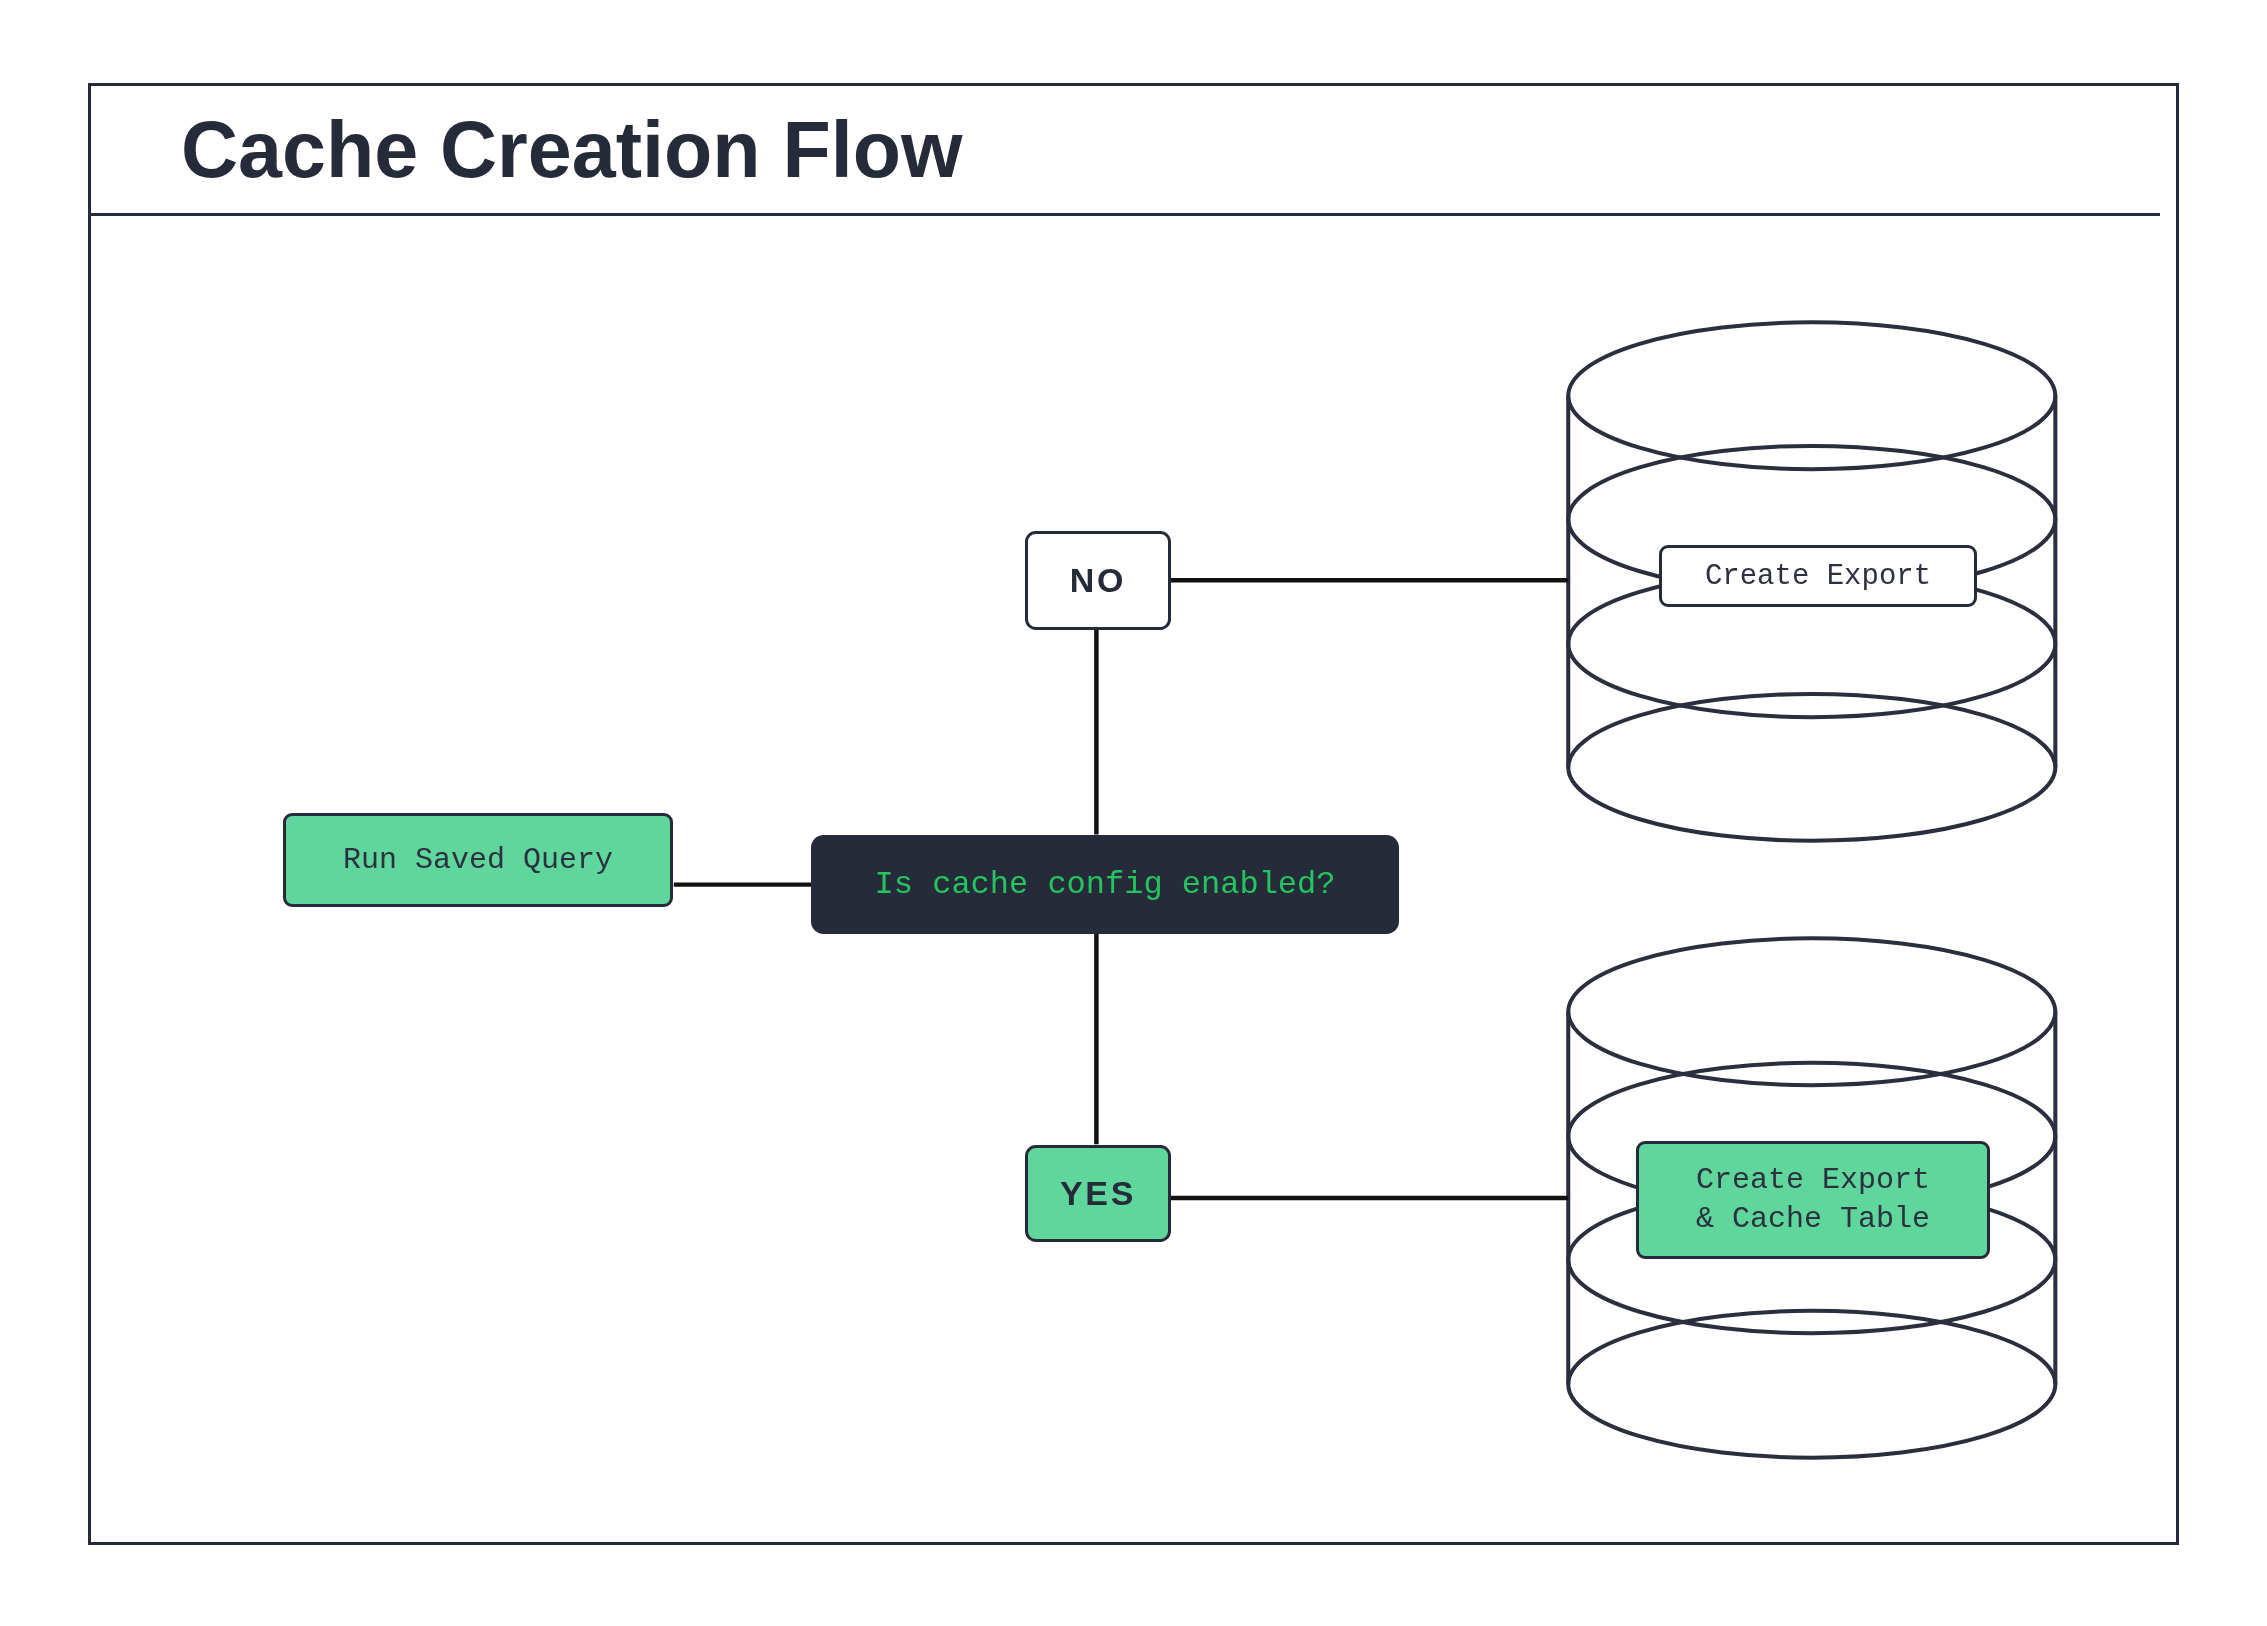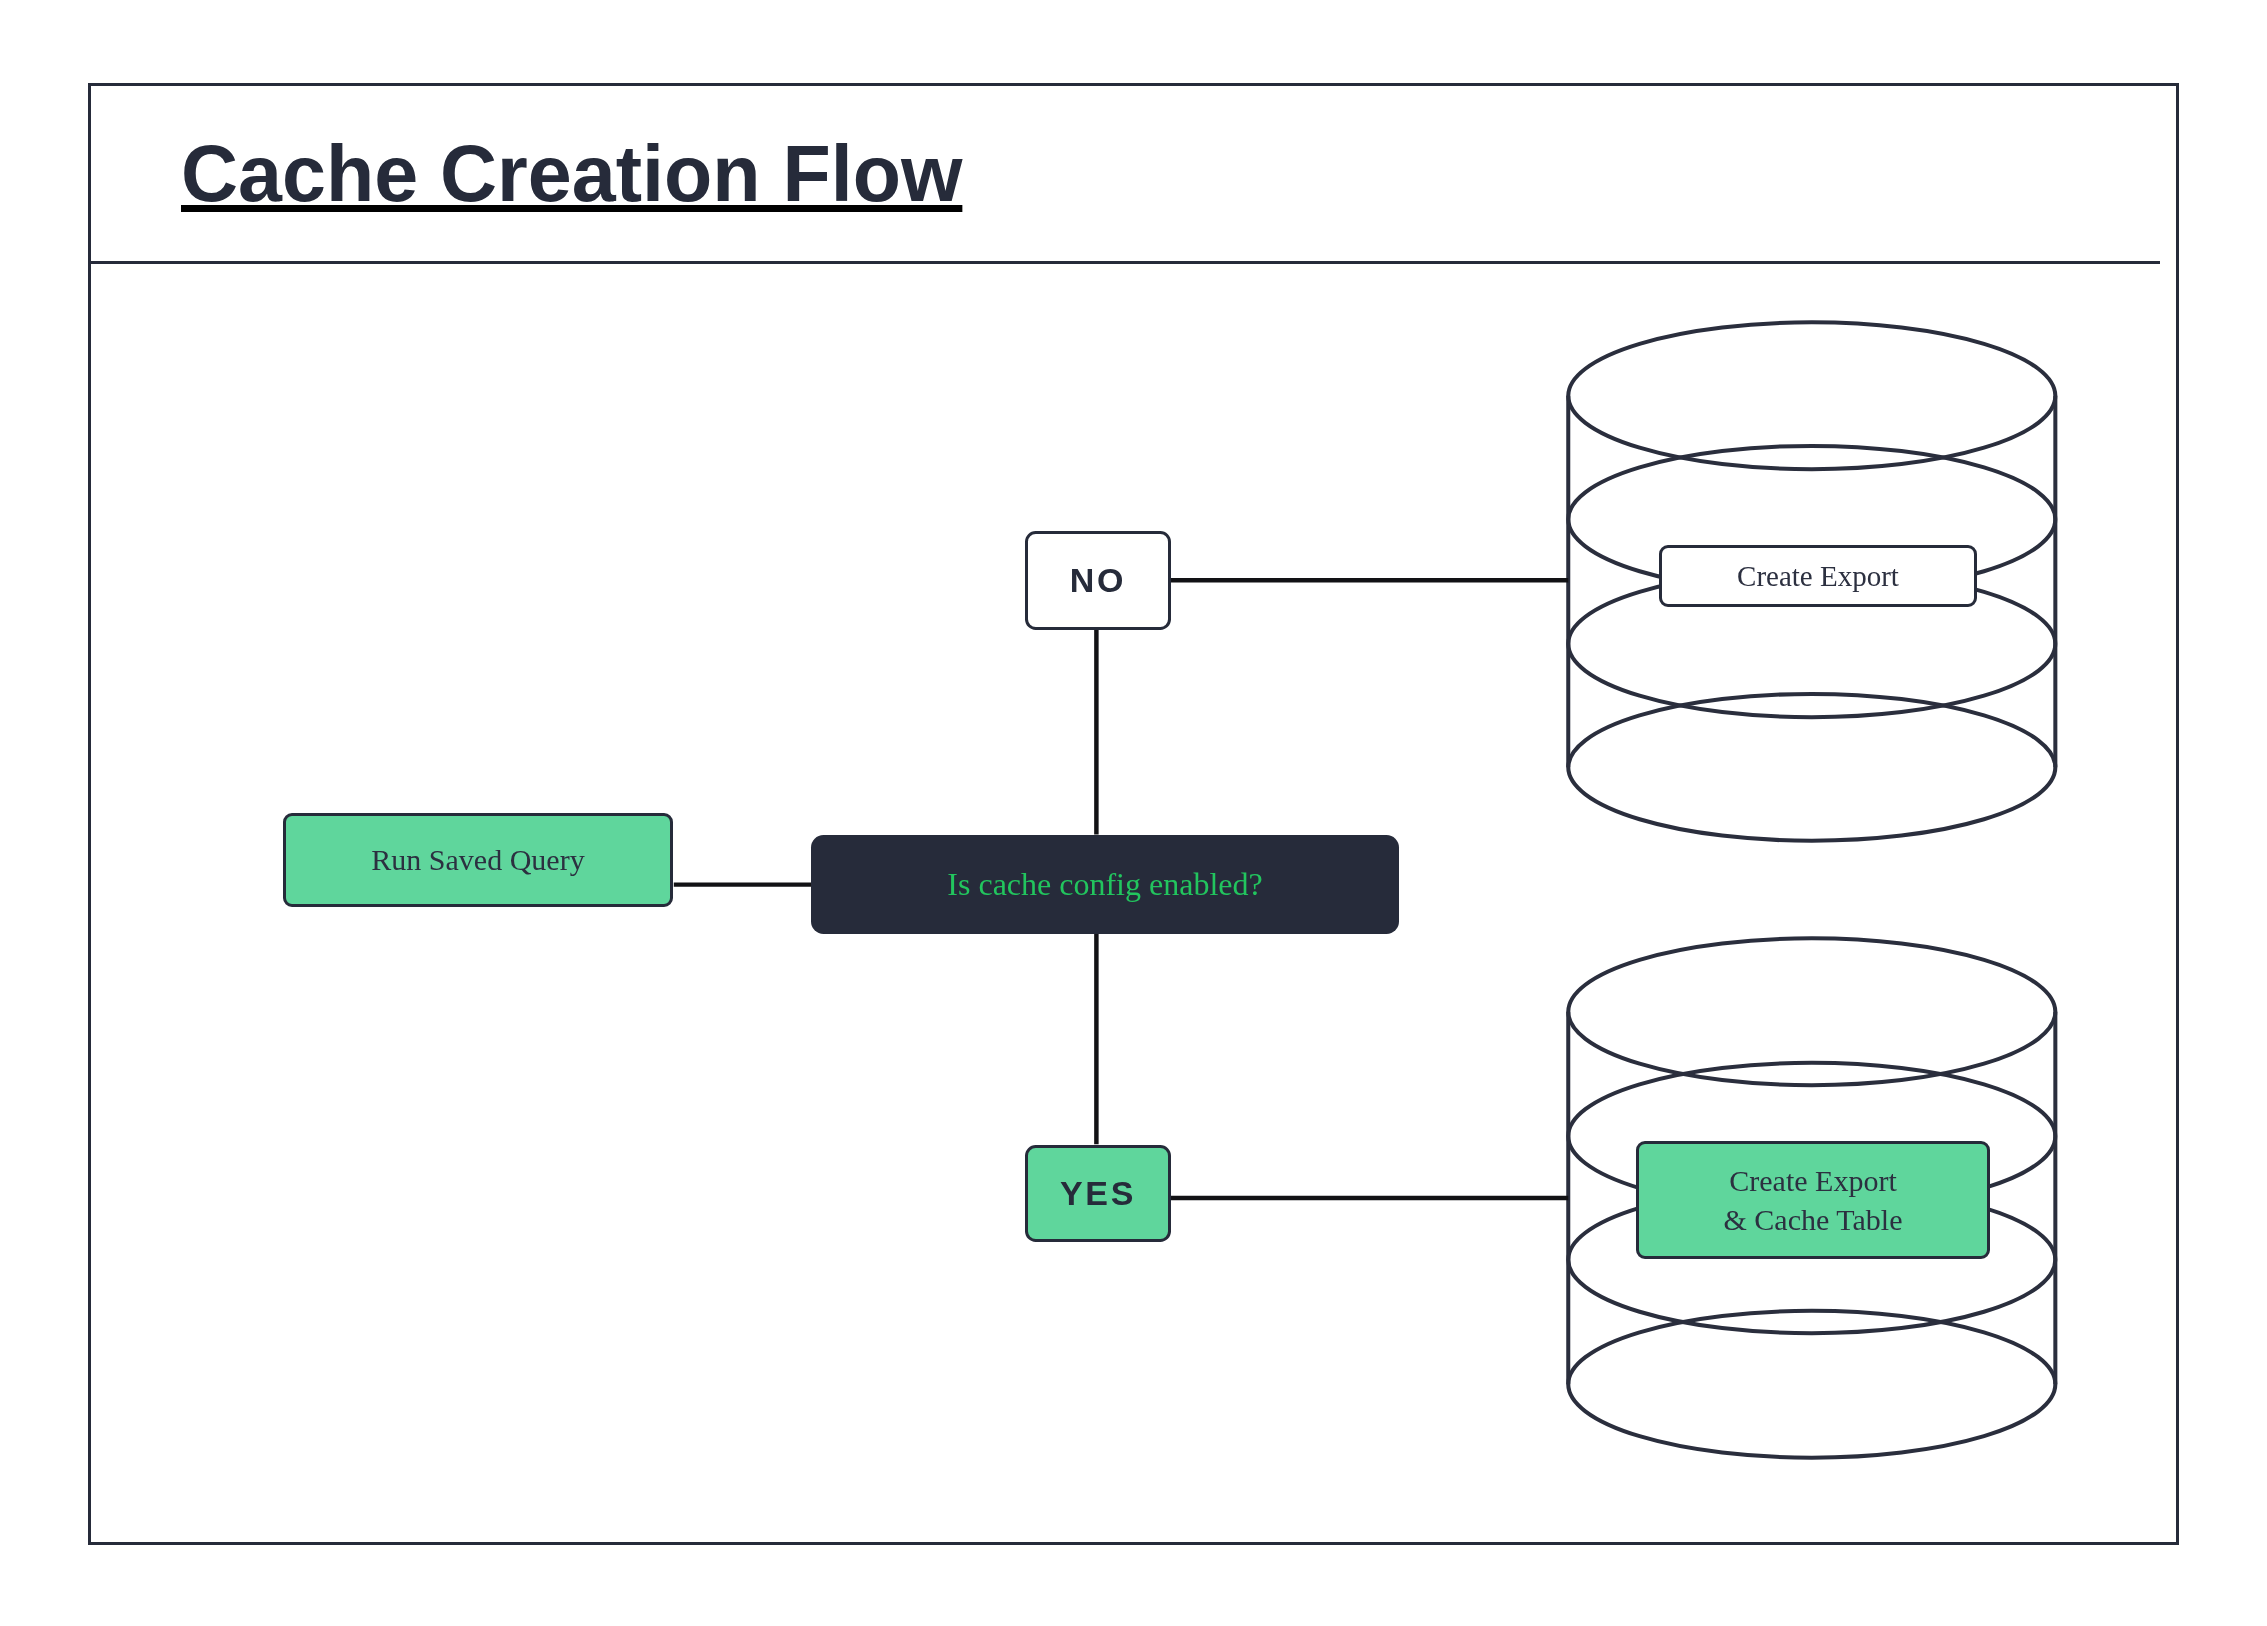"Cache Creation Flow" .header { height: 178px -> 130px; text-decoration: underline -> none }
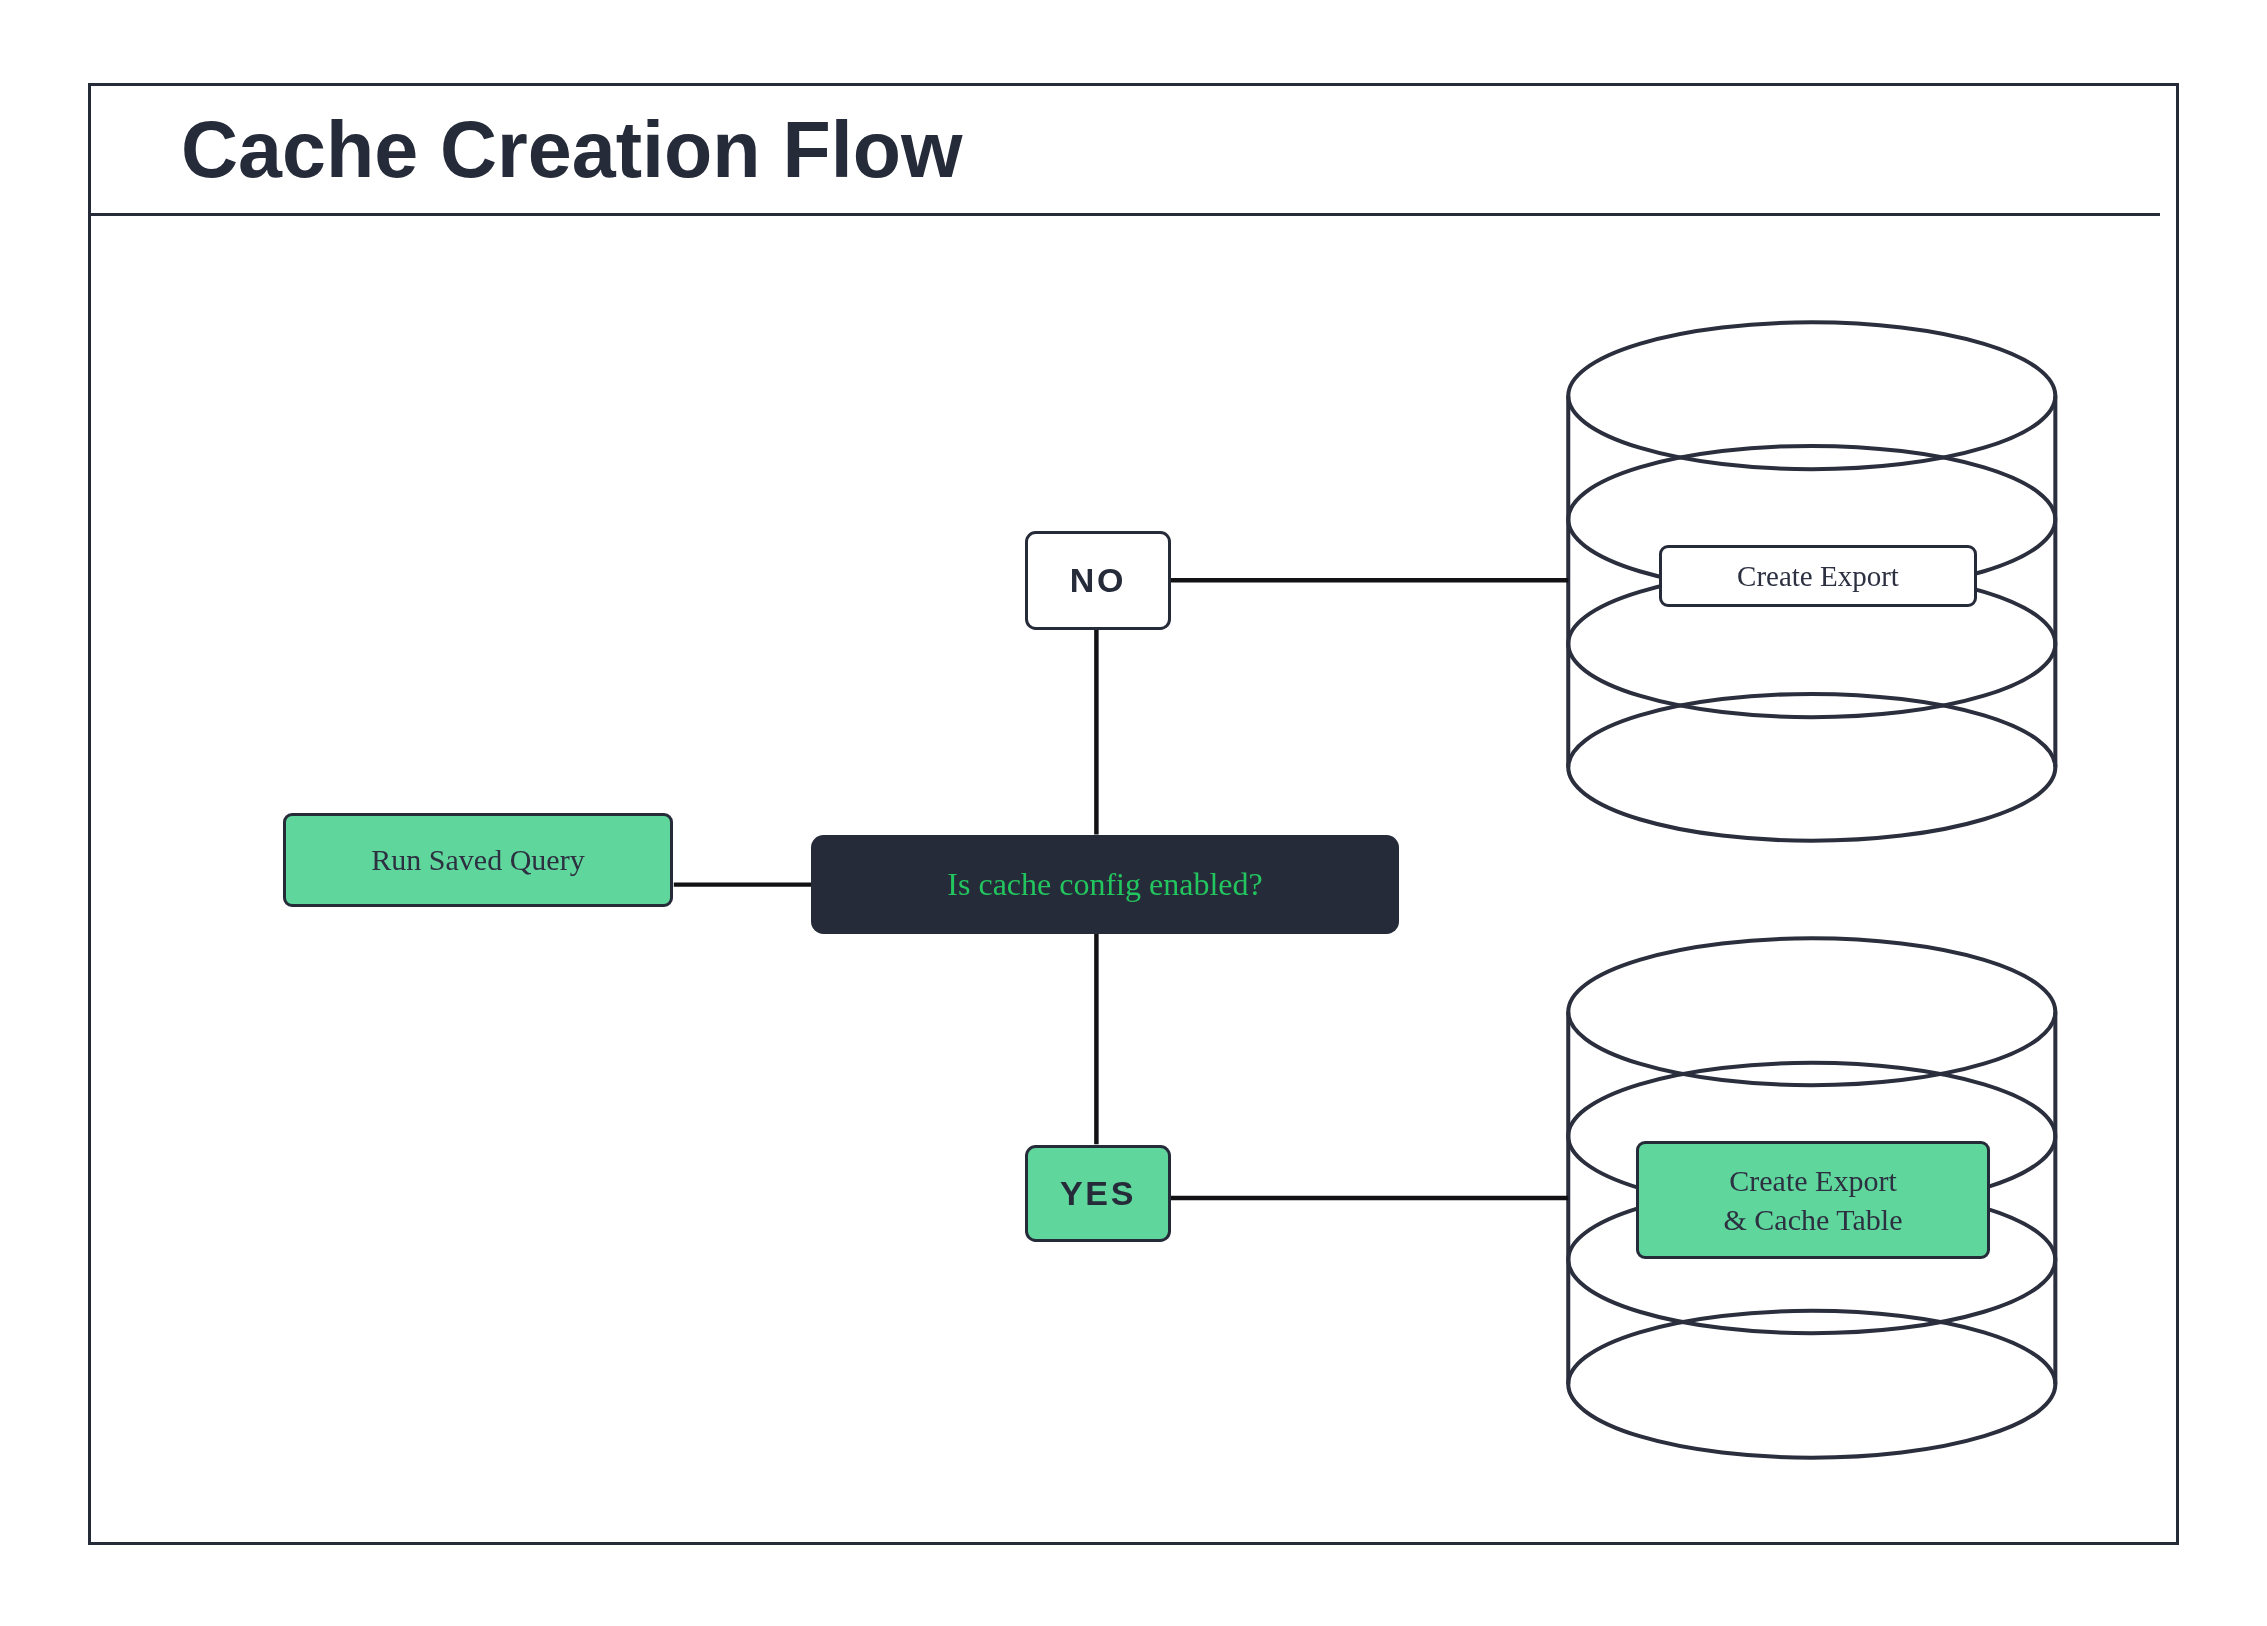"Create Export" .mono { font-family: Liberation Serif, serif -> Liberation Mono, monospace }
